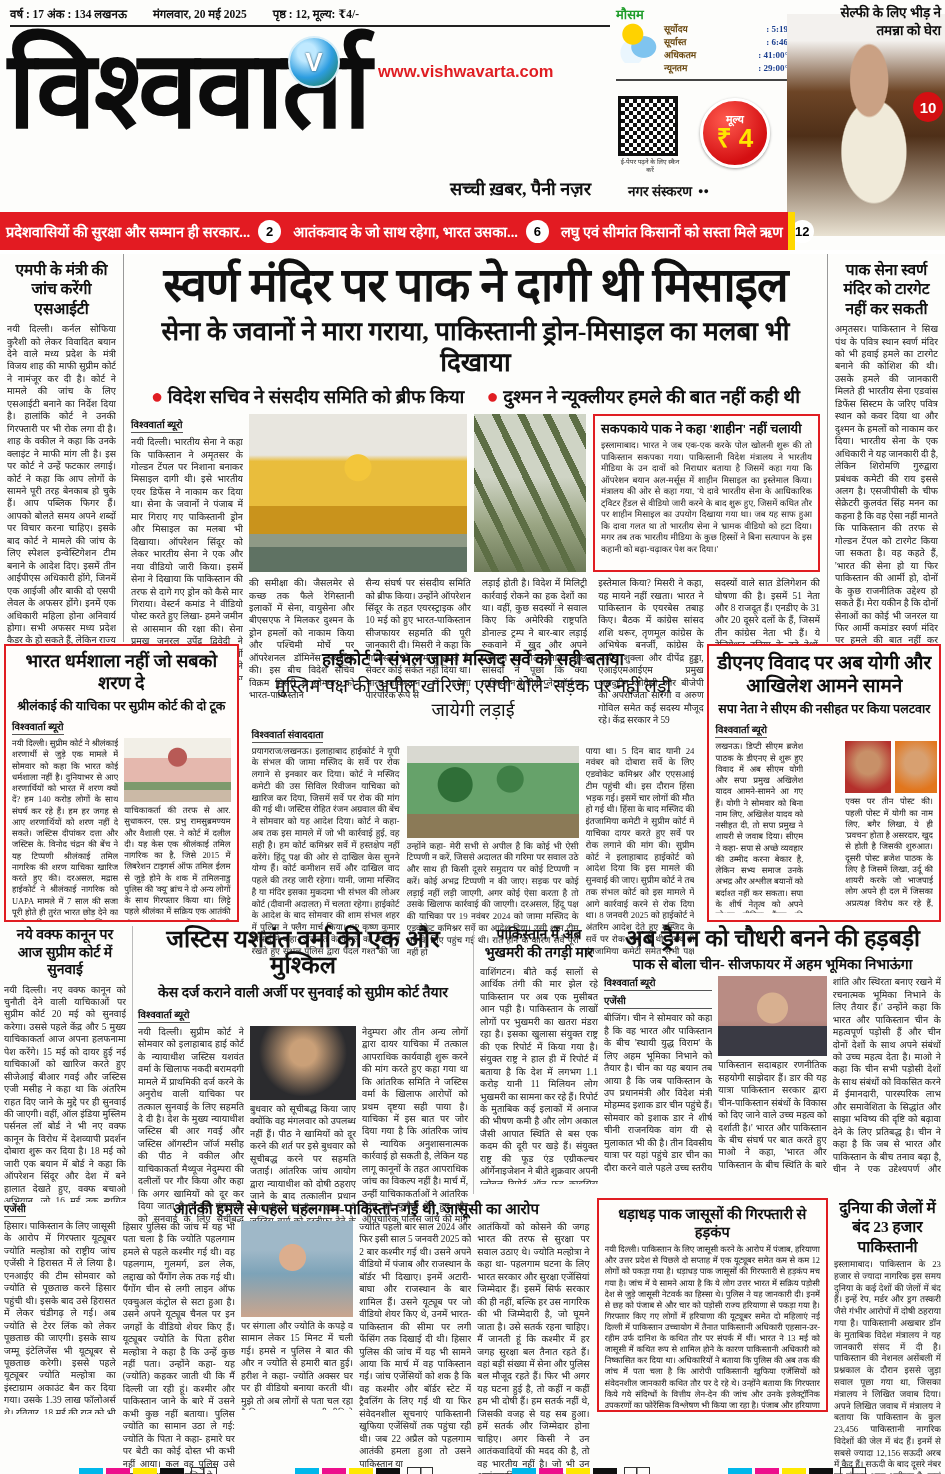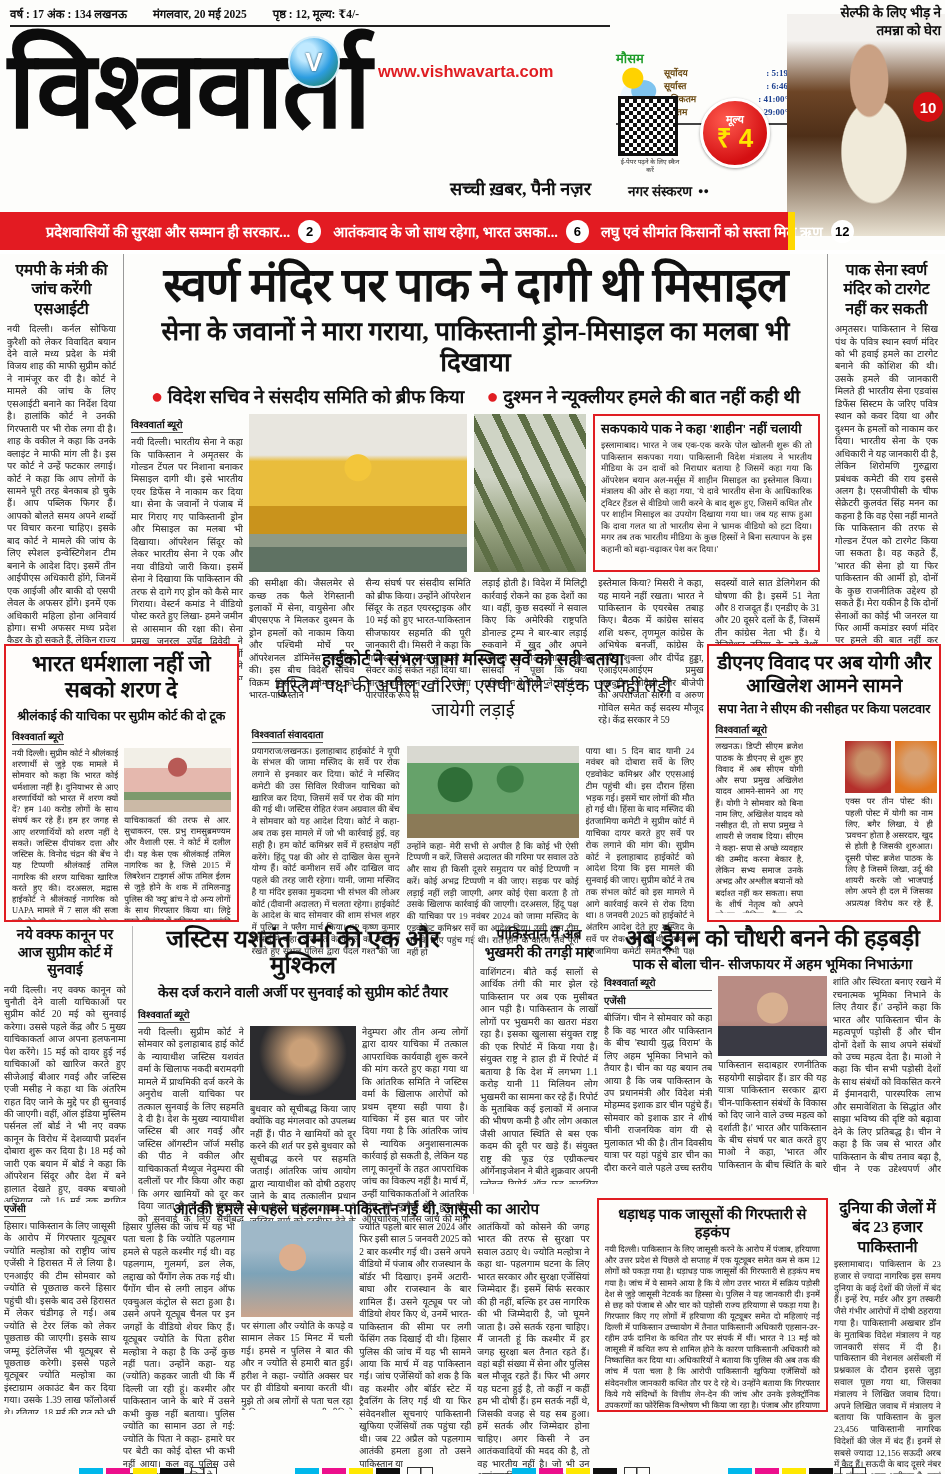"मौसम" .weather { margin-top: 44px -> none }
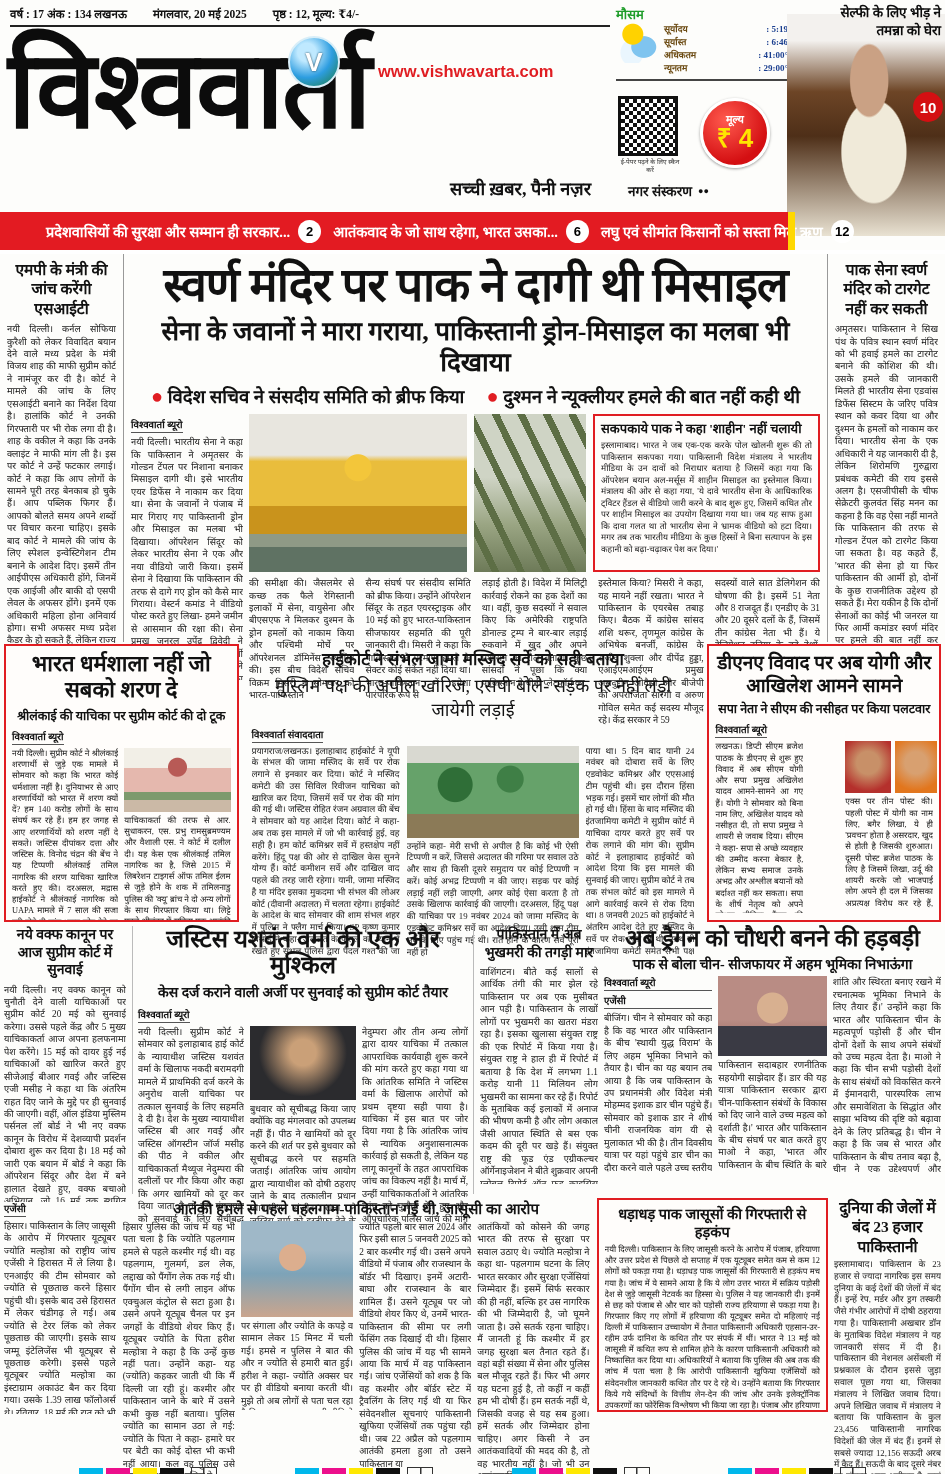"प्रदेशवासियों की सुरक्षा और सम्मान" .ticker { padding-left: 40px -> none }
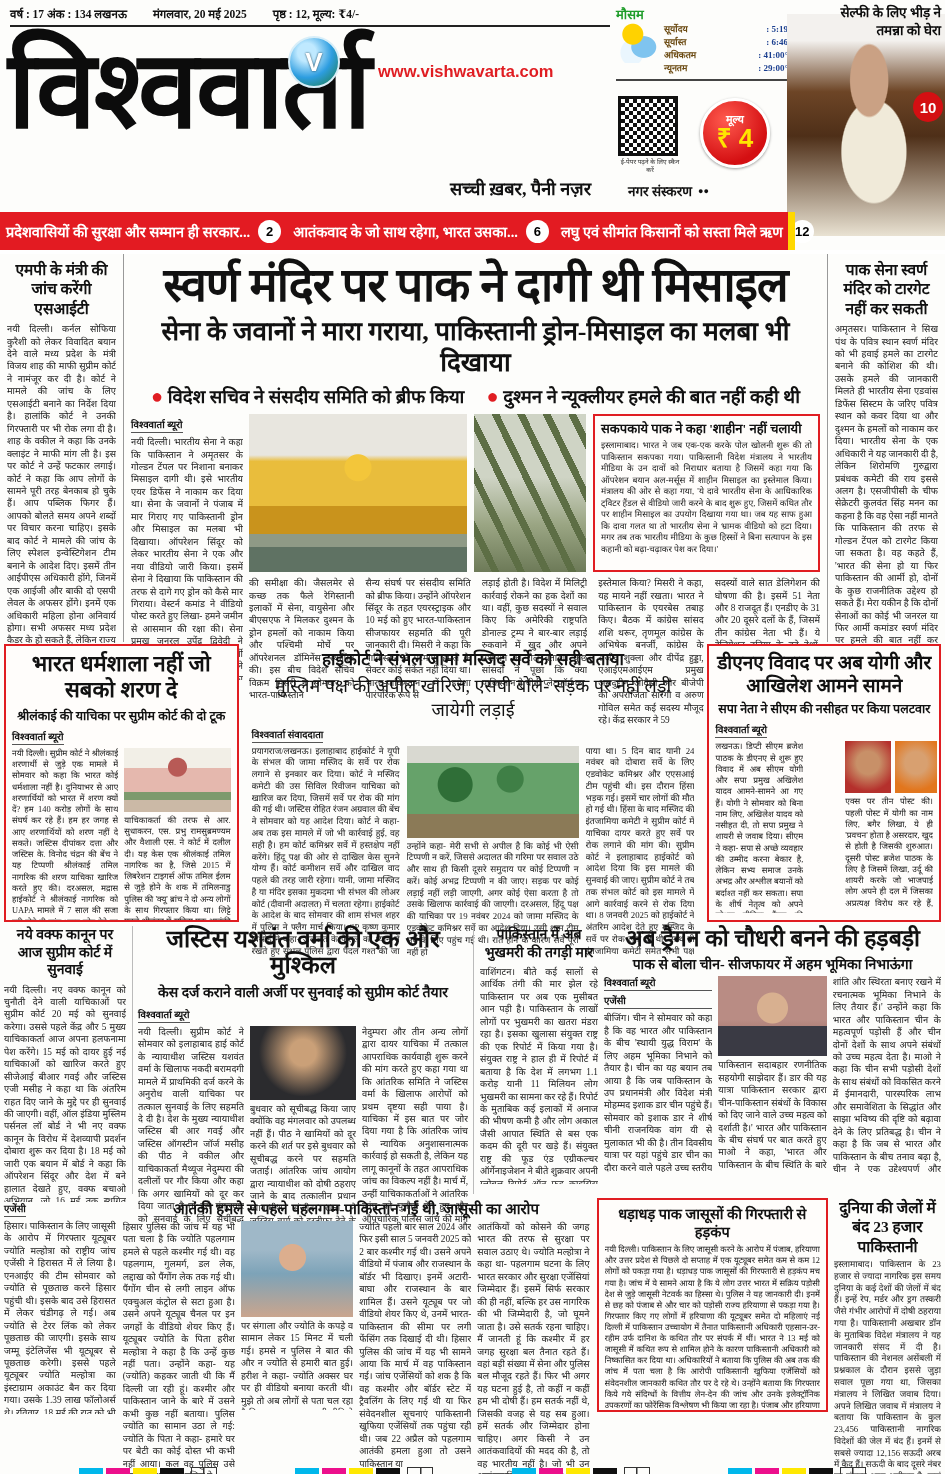"भारत धर्मशाला नहीं जो सबको" .box-dharma .h1 { font-size: 22px -> 18px }
